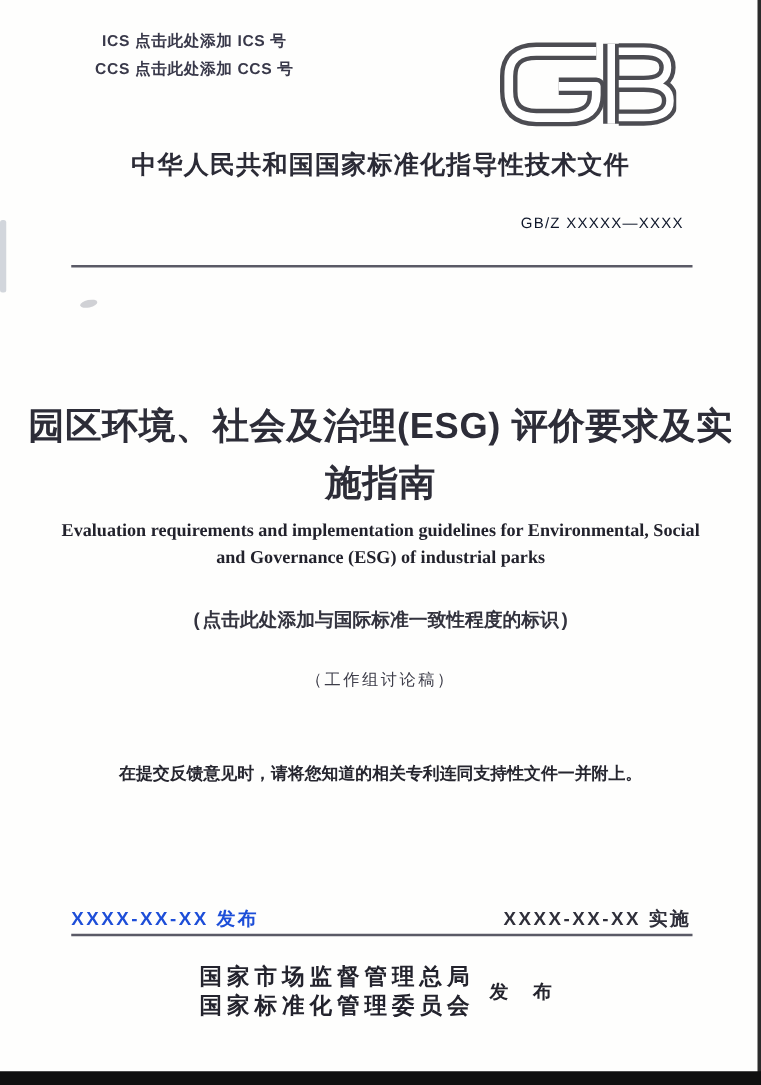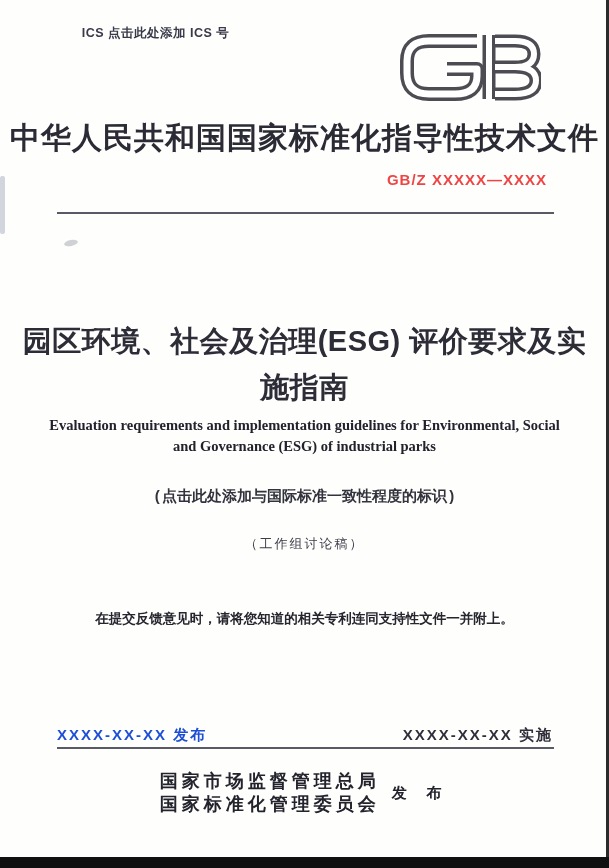"CCS 点击此处添加 CCS 号" div.ics-row { html: none -> <div> <span>CCS</span> <span>点击此处添加 CCS 号</span> </div> }
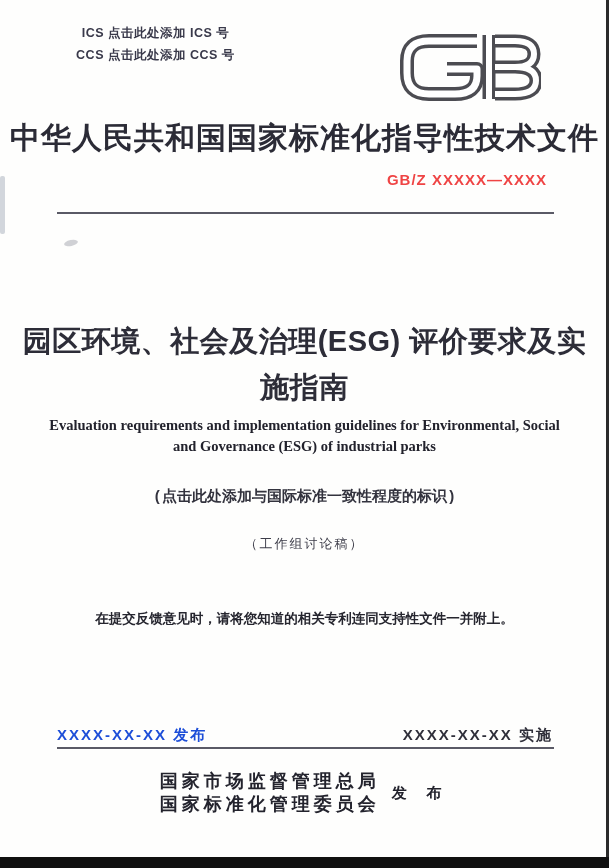"中华人民共和国国家标准化指导性技术文件" .nat-title { font-size: 30px -> 20px }
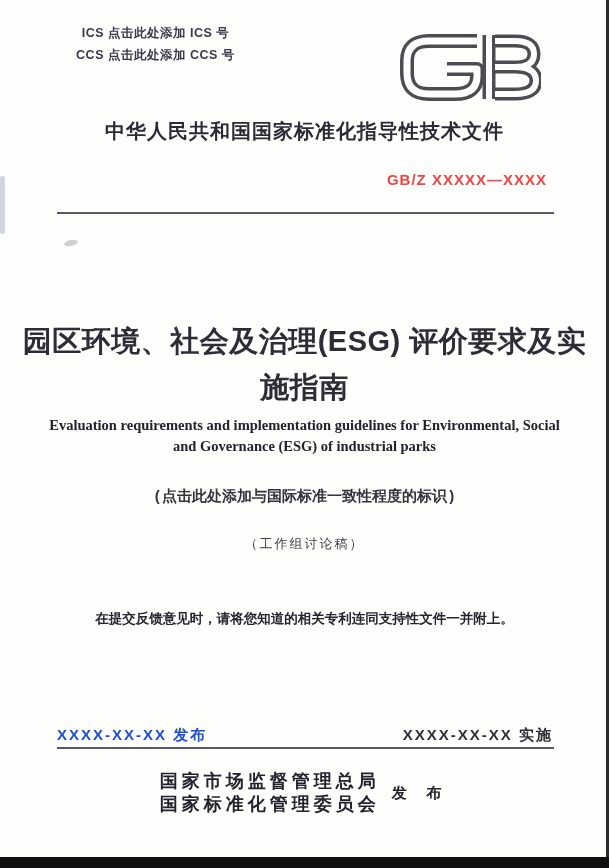"GB/Z XXXXX—XXXX" .std-number { color: #ef4444 -> #0f172a; font-size: 15px -> 12px; font-weight: 700 -> 400 }
